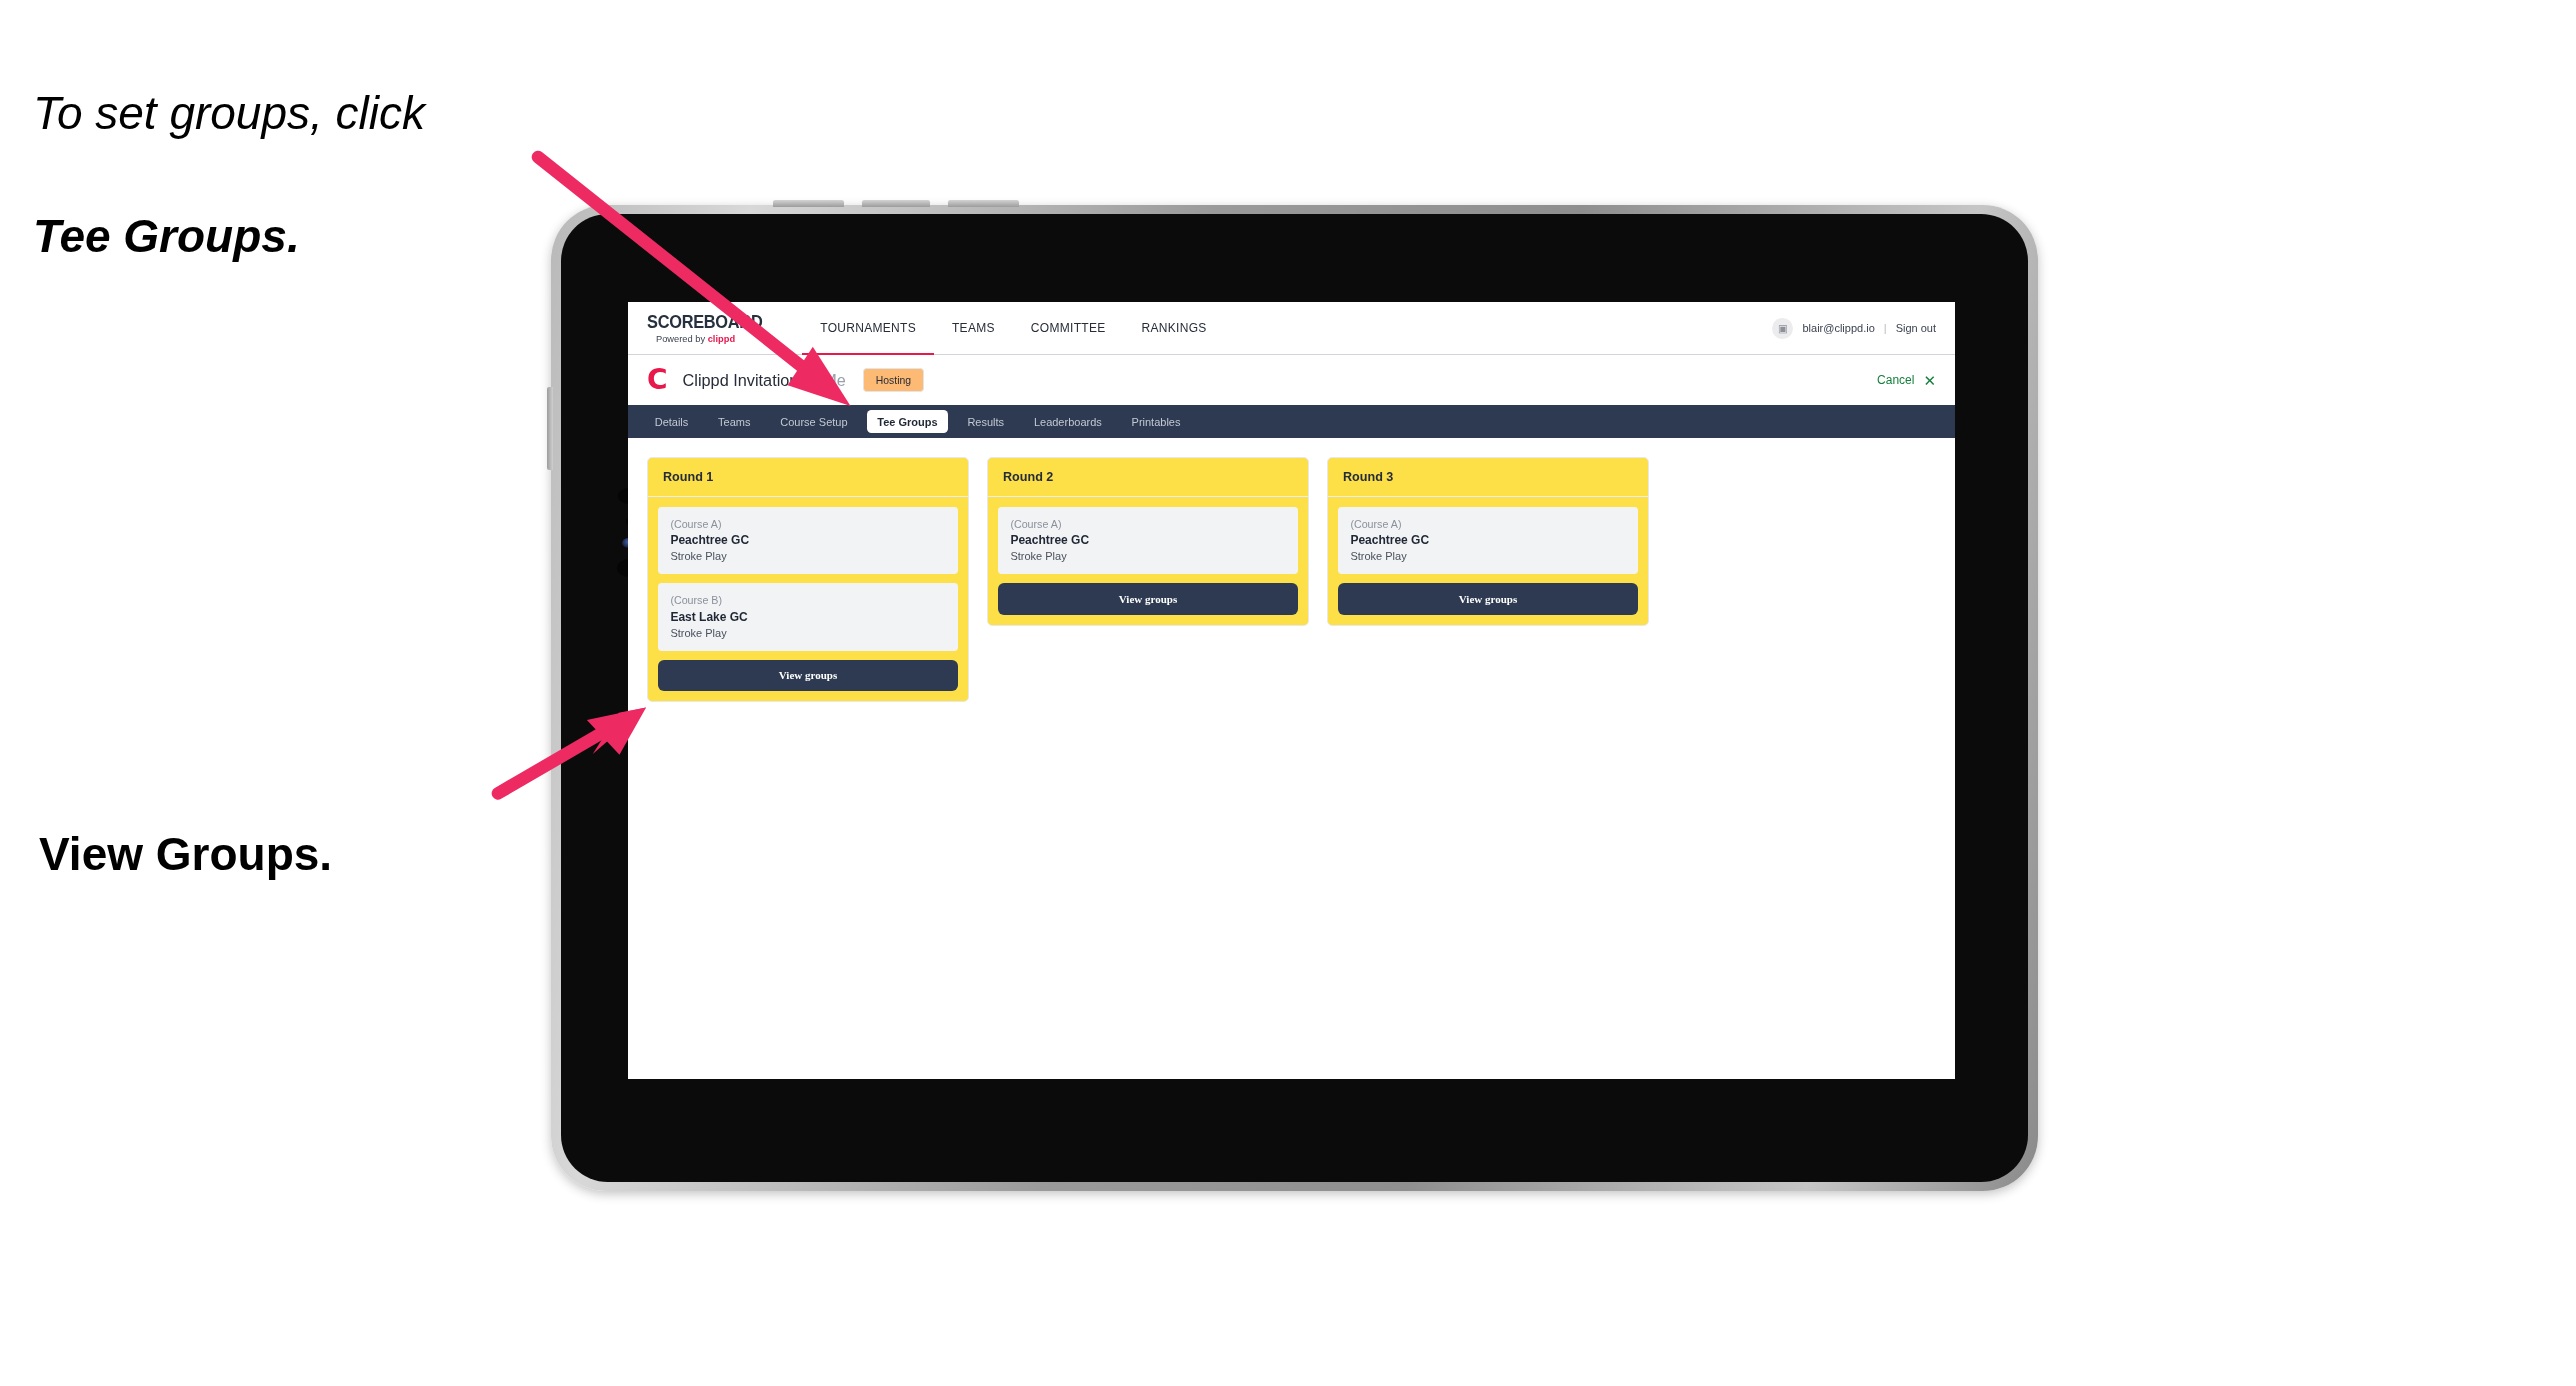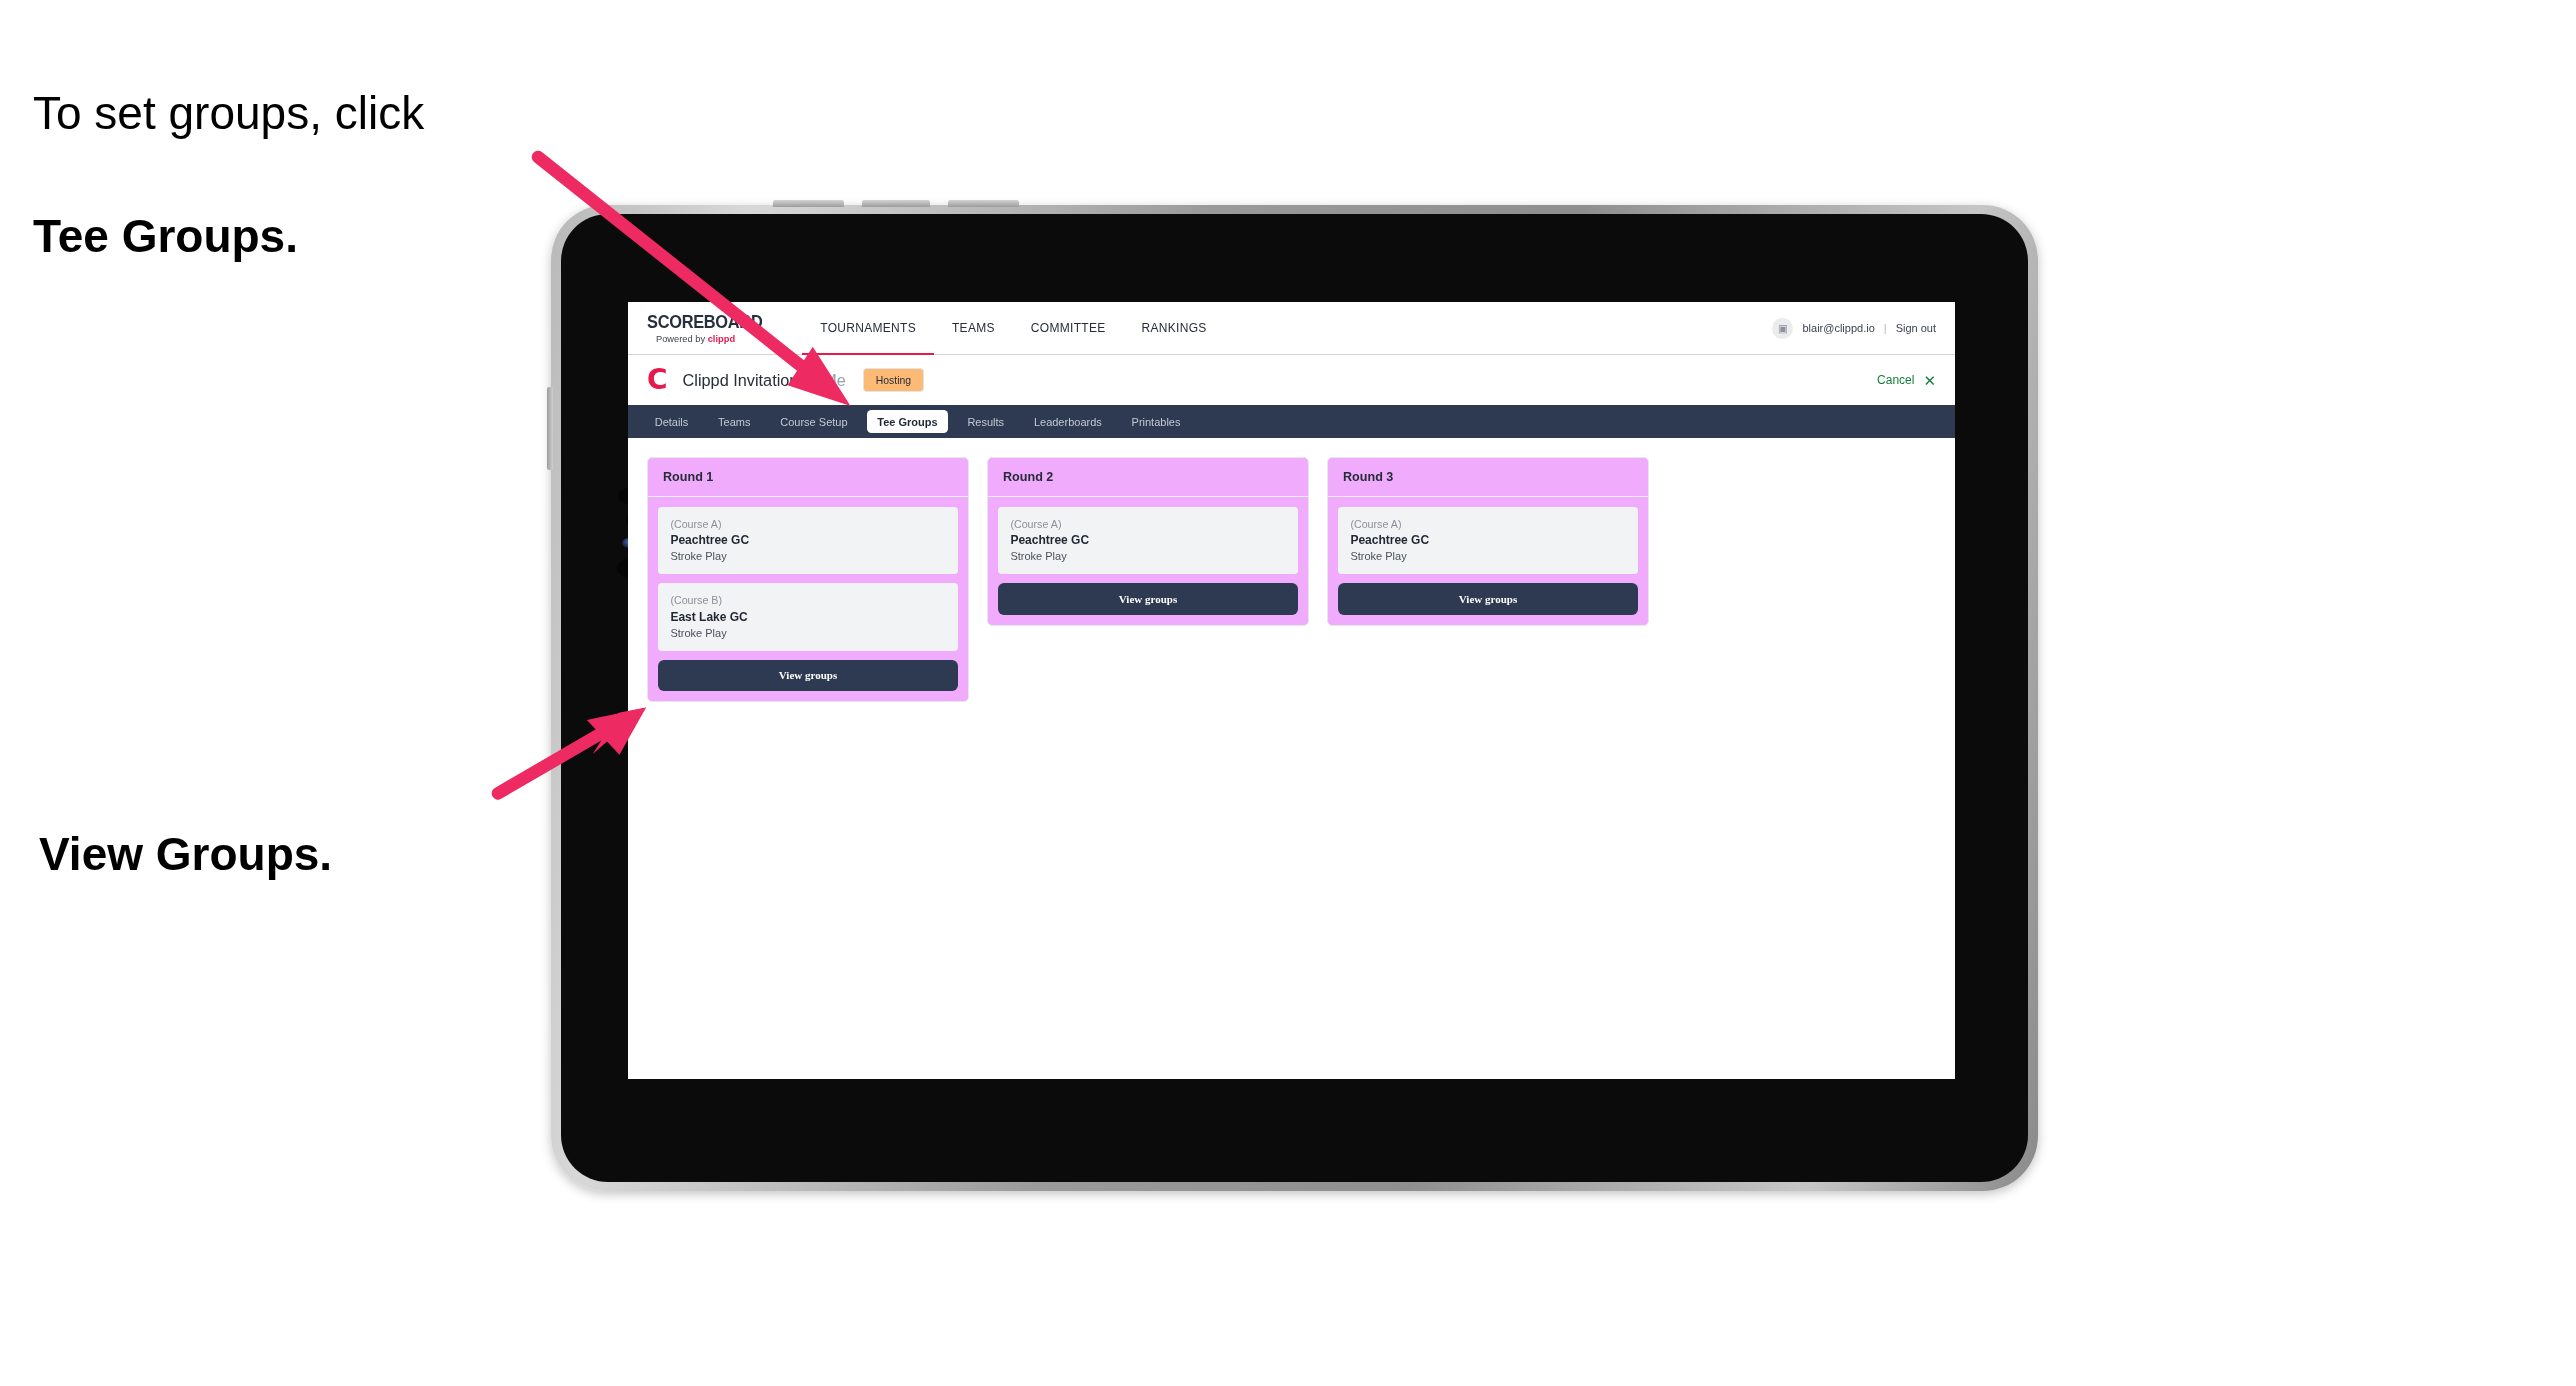"To set groups, click" .annot-1 { font-style: none -> italic }
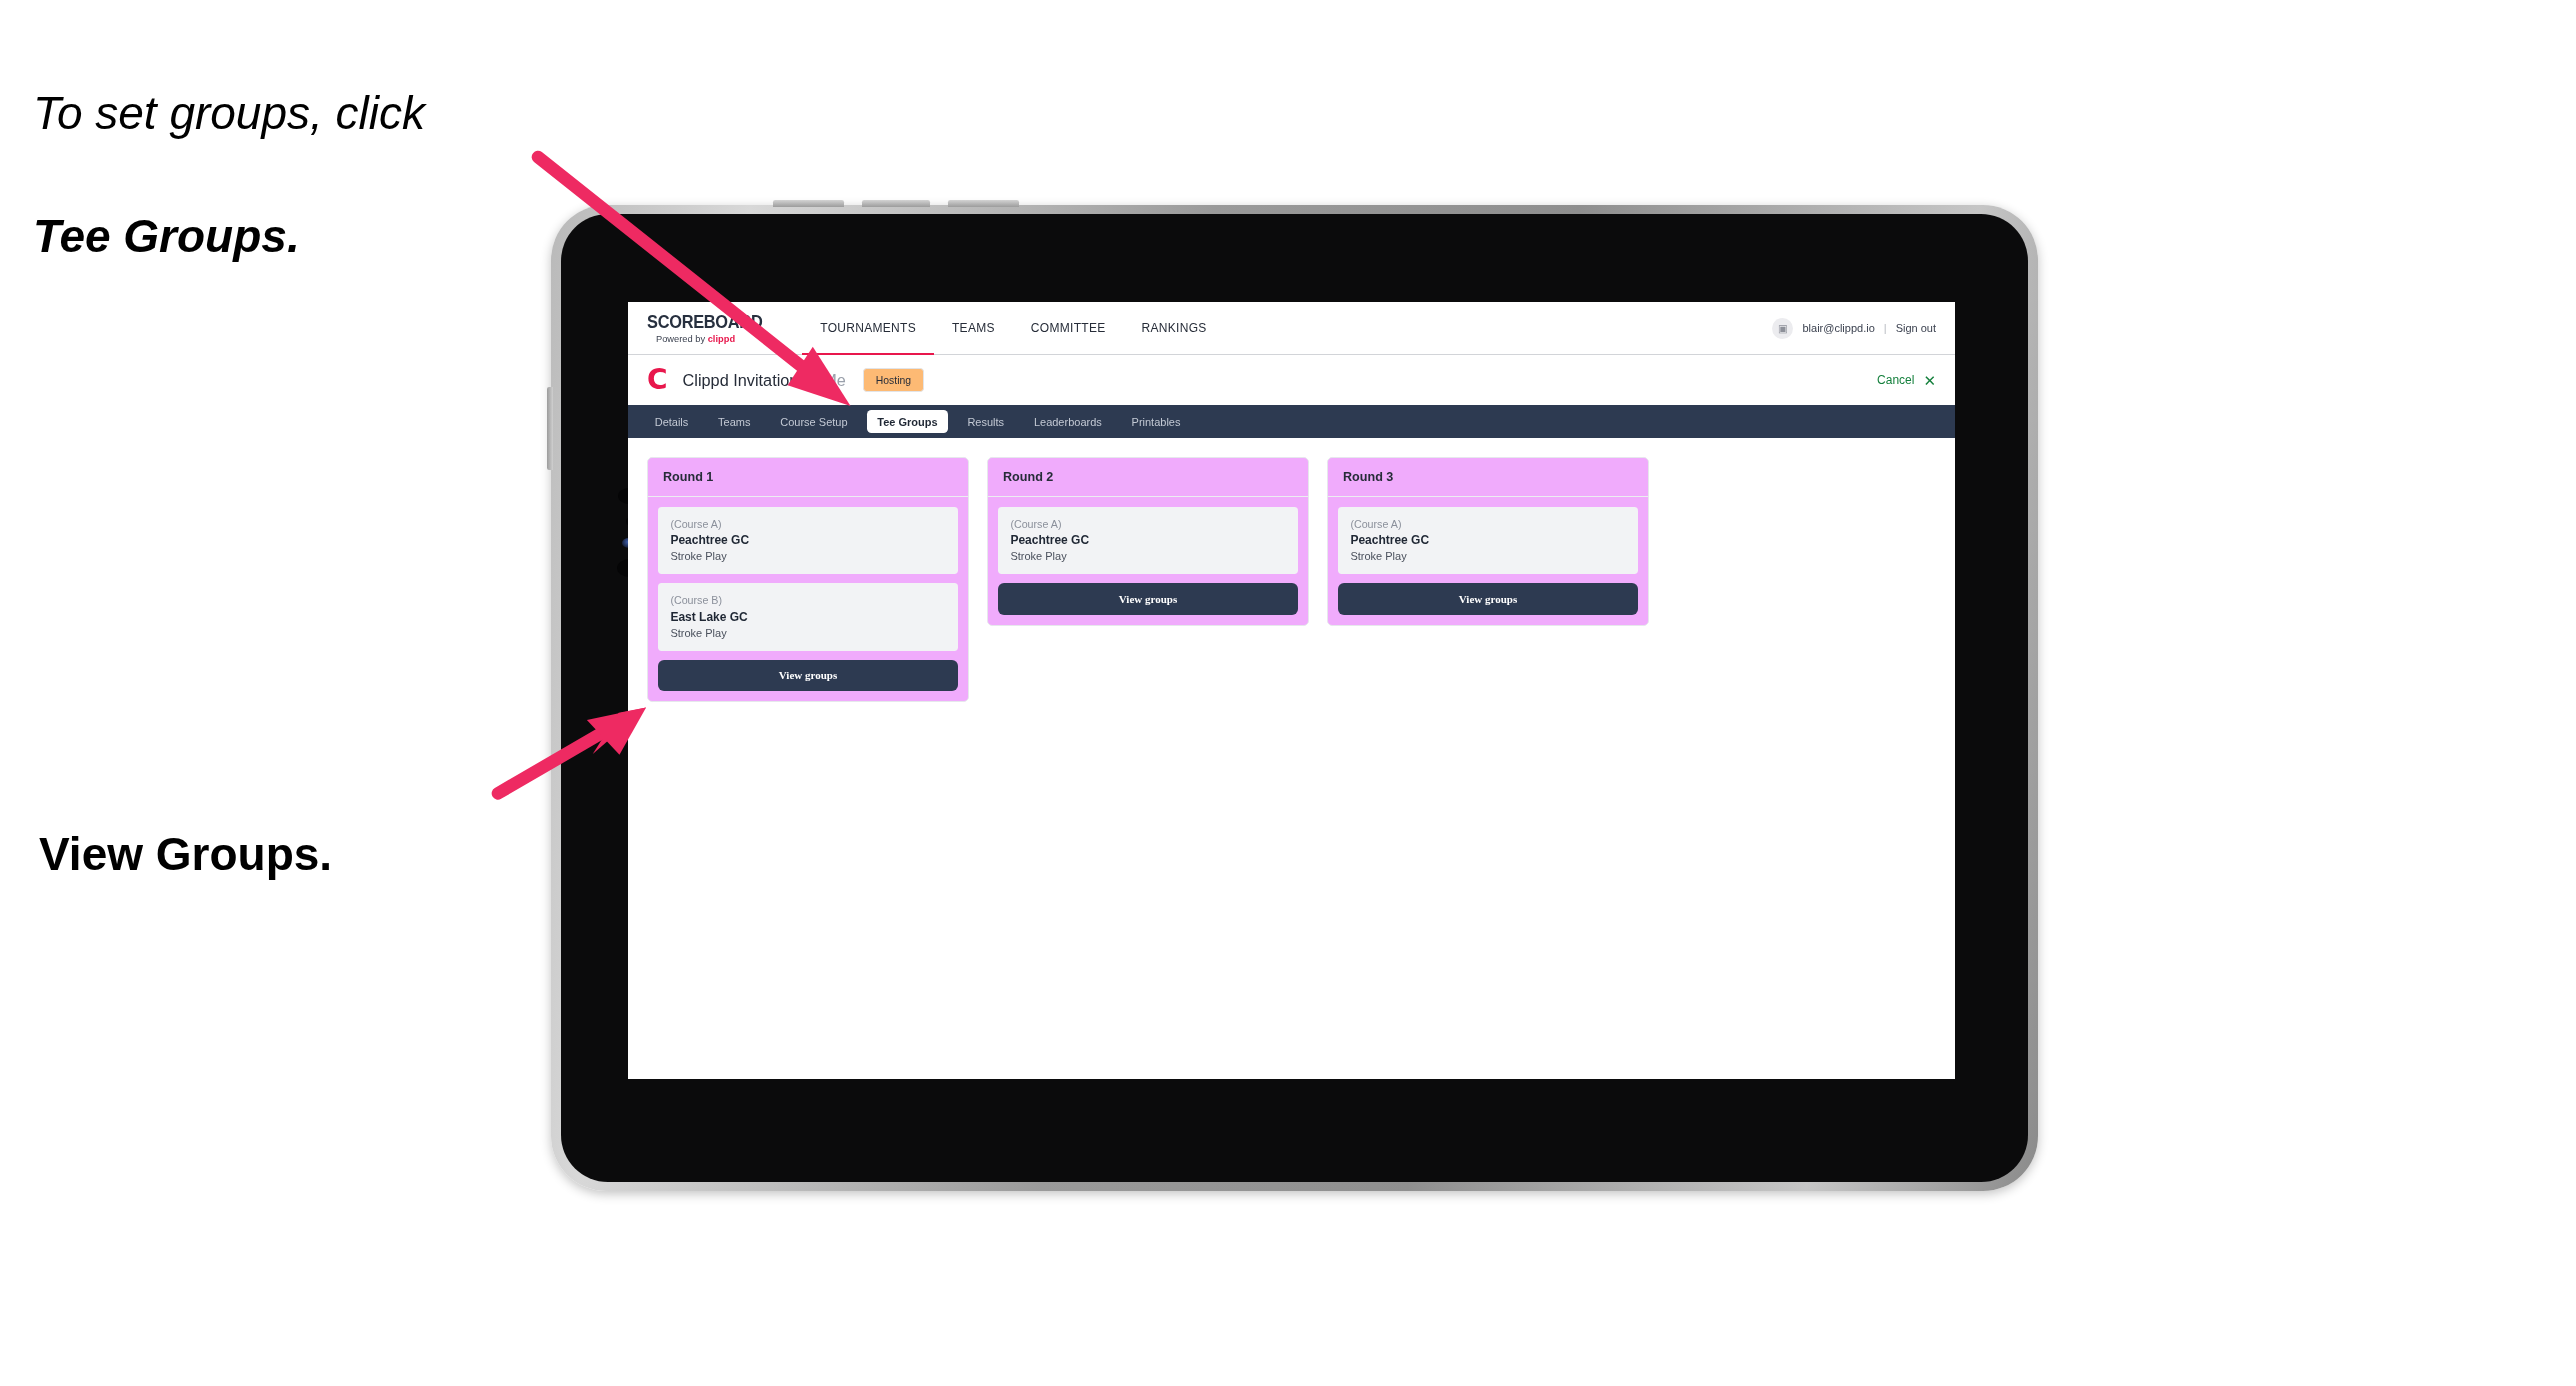"Round 1" .round-card { background: #f0abfc -> #fde047 }
